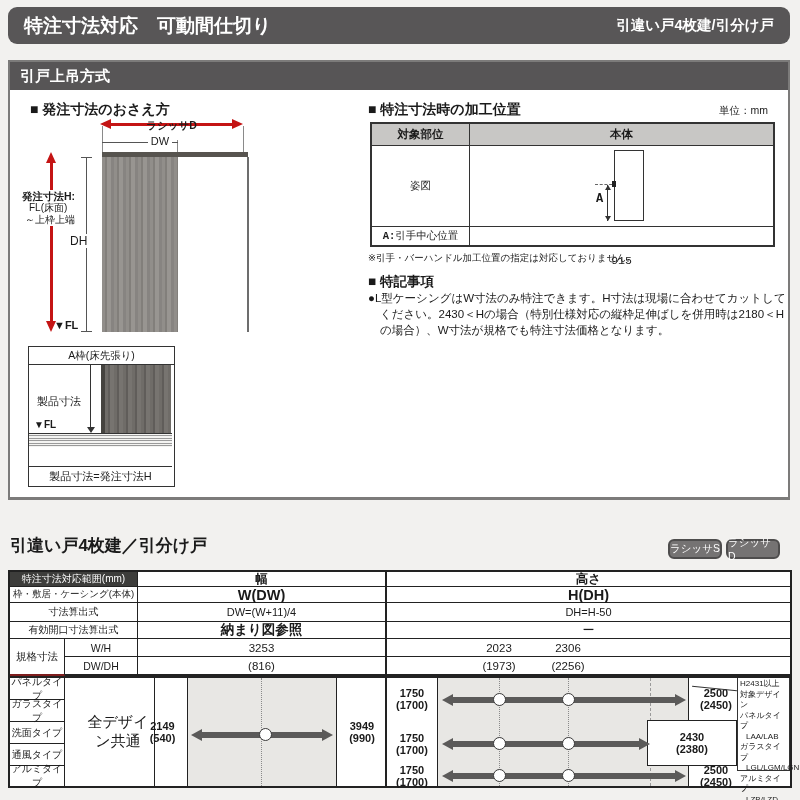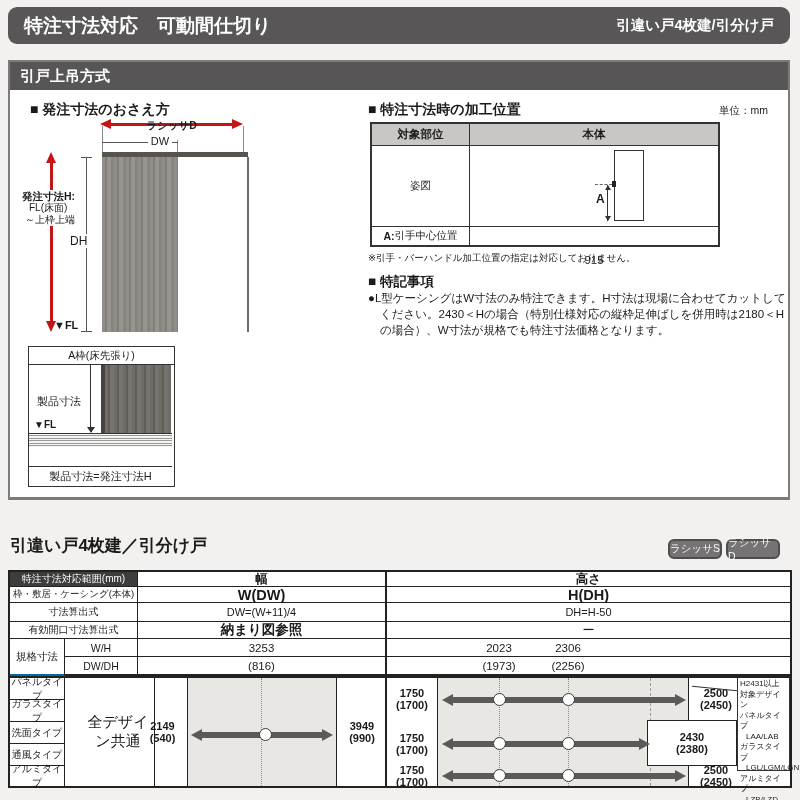"対象部位" div.abs { font-family: none -> Liberation Mono, monospace; width: 350px -> 405px }
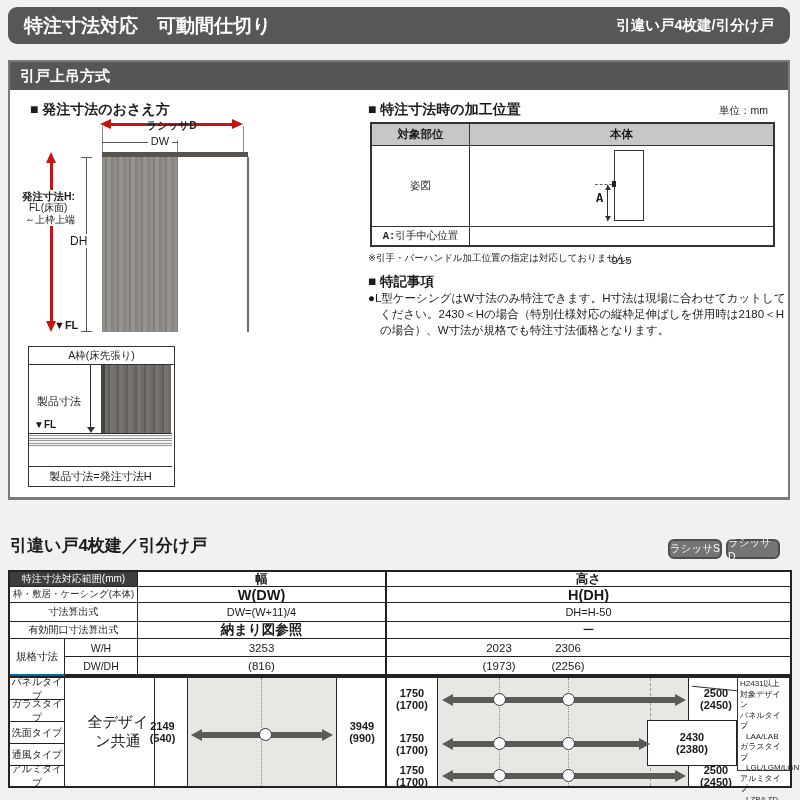"規格寸法" div.cell { border-bottom: 2px solid #0369a1 -> 2px solid #7f1d1d }
